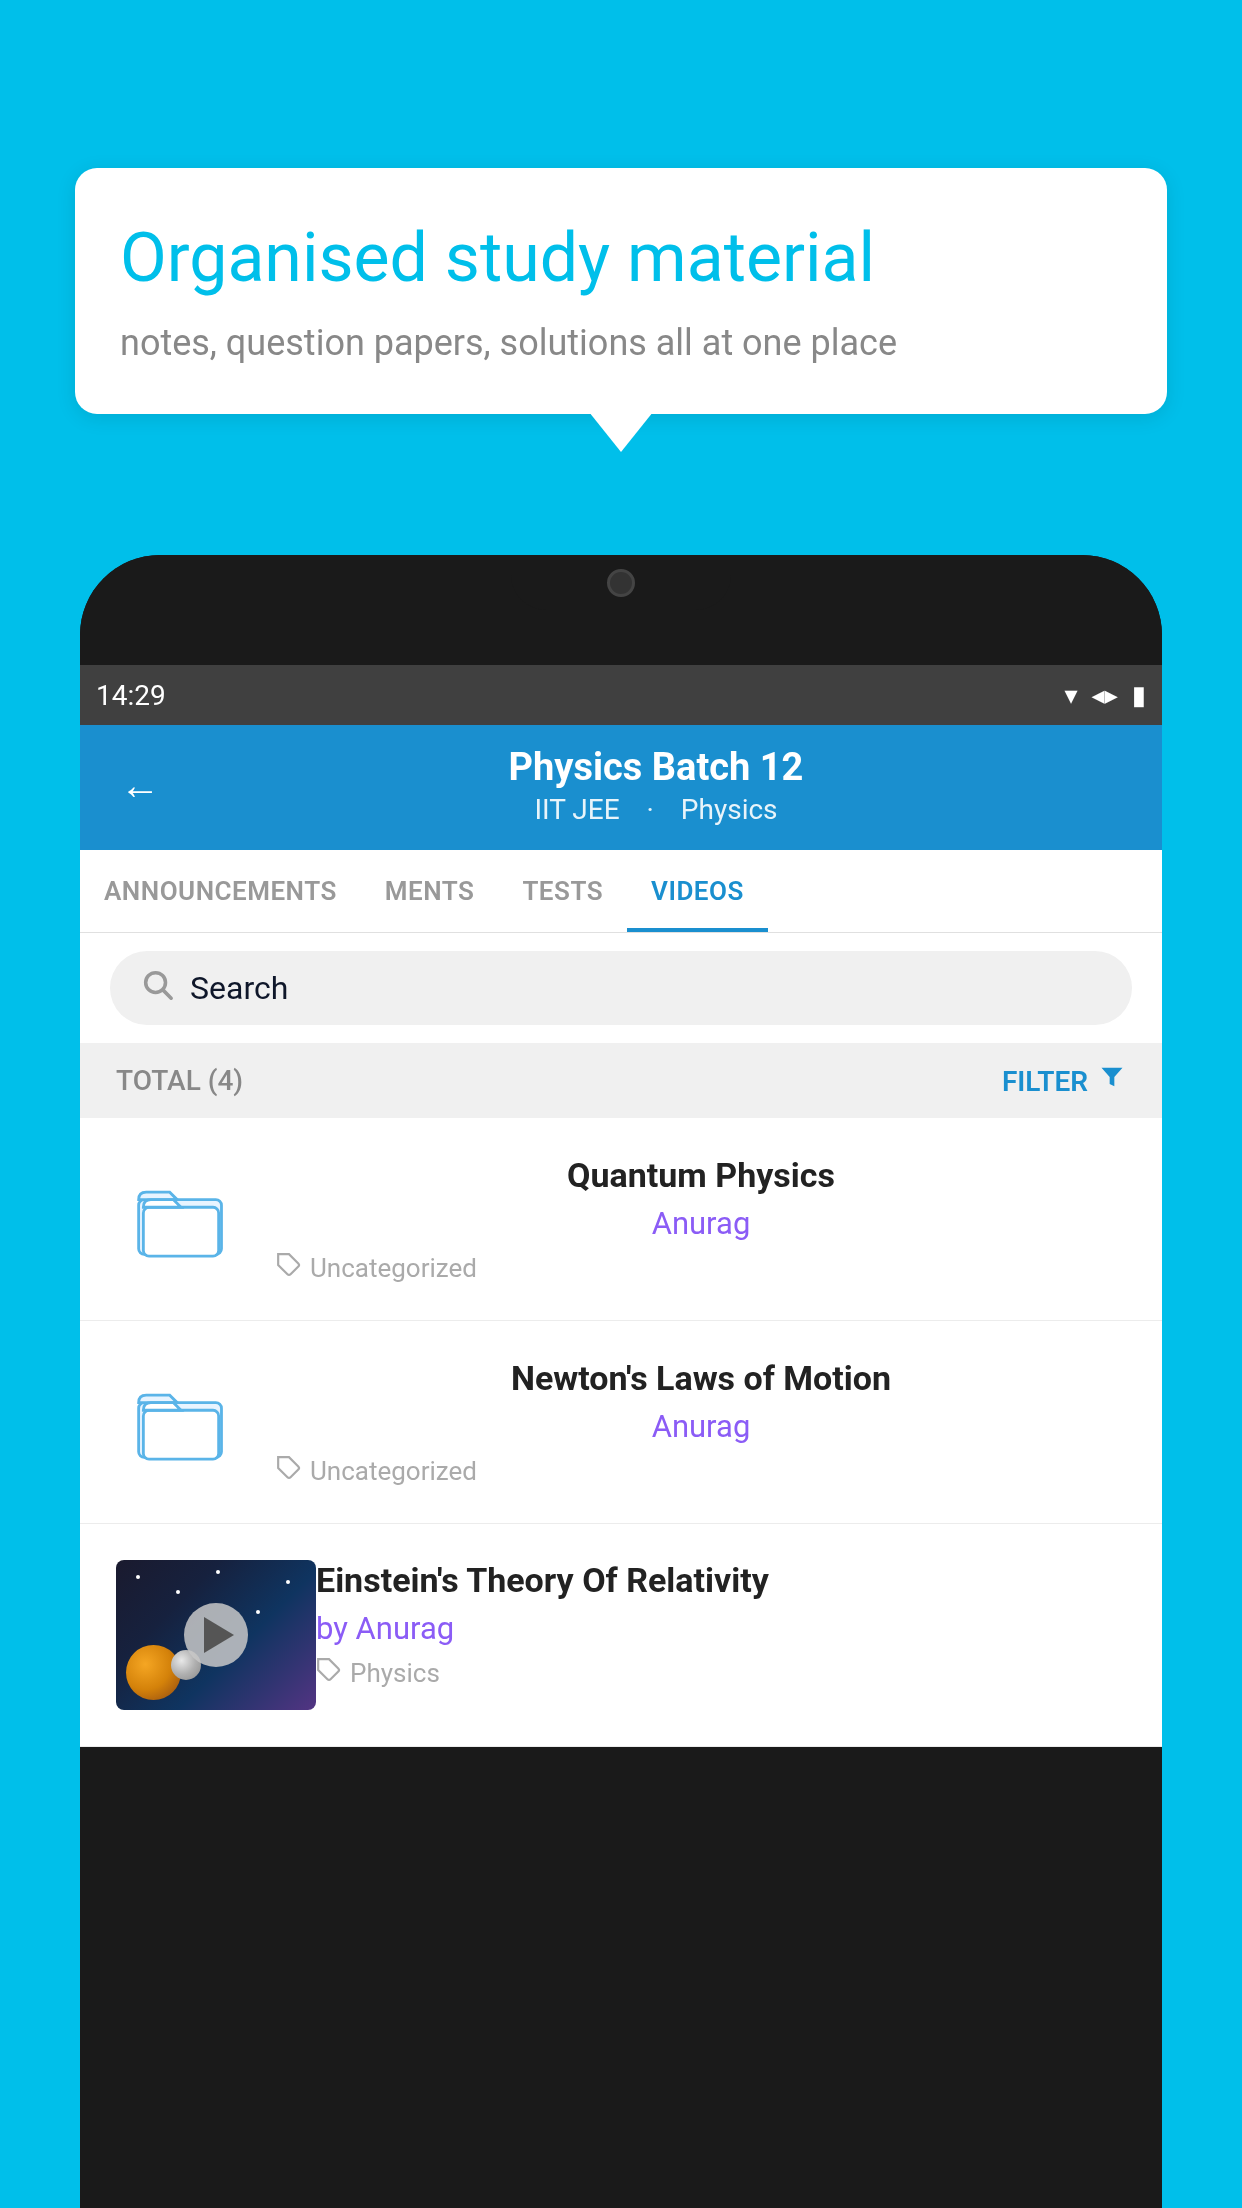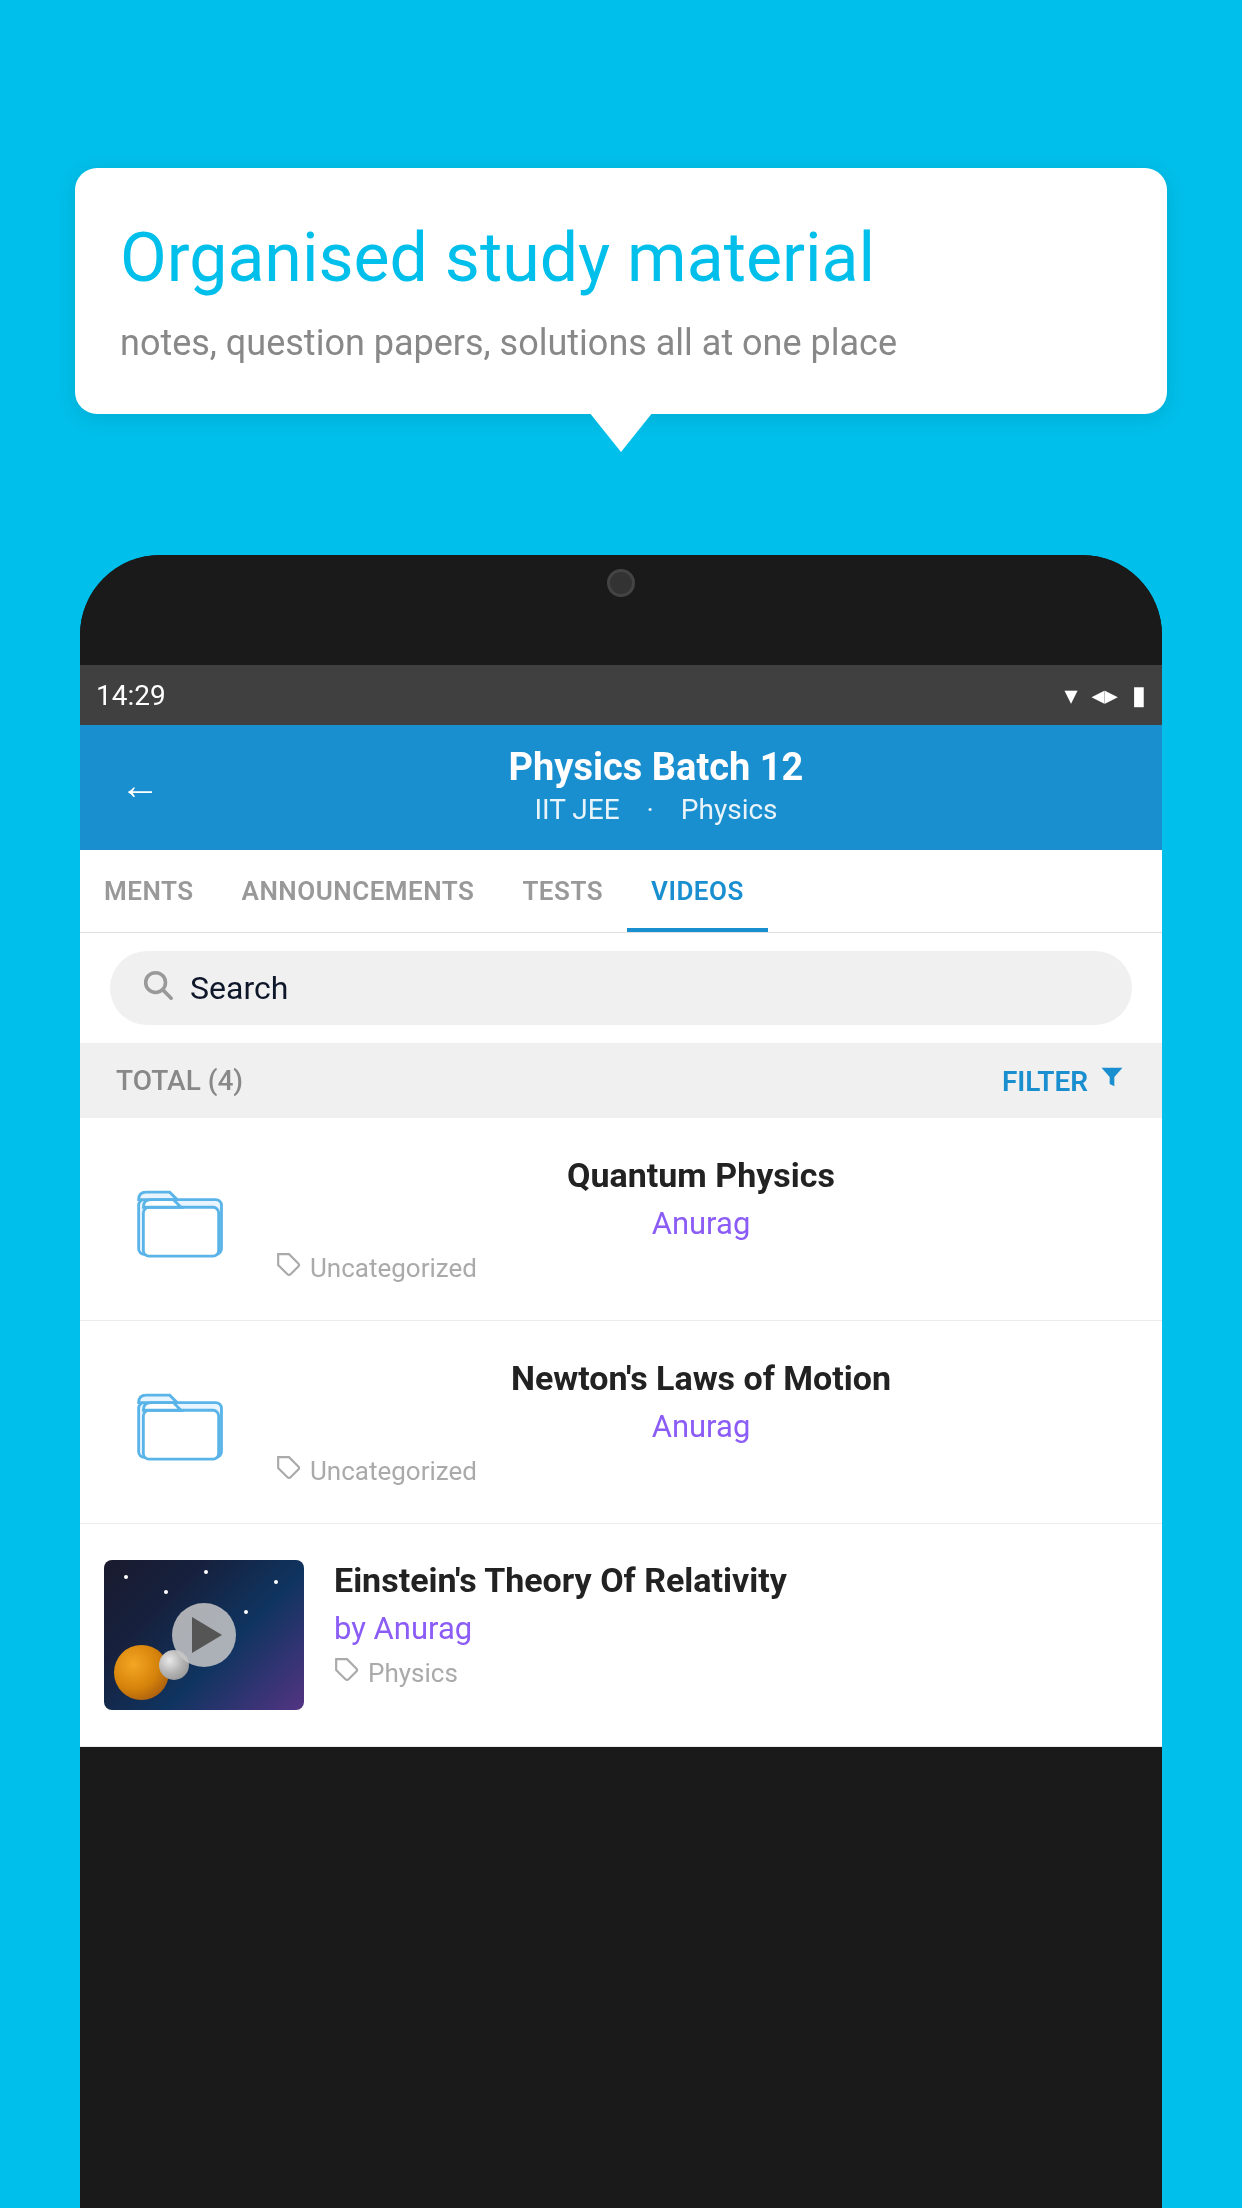"MENTS" div.tab-item { order: before "ANNOUNCEMENTS" -> after "ANNOUNCEMENTS" }
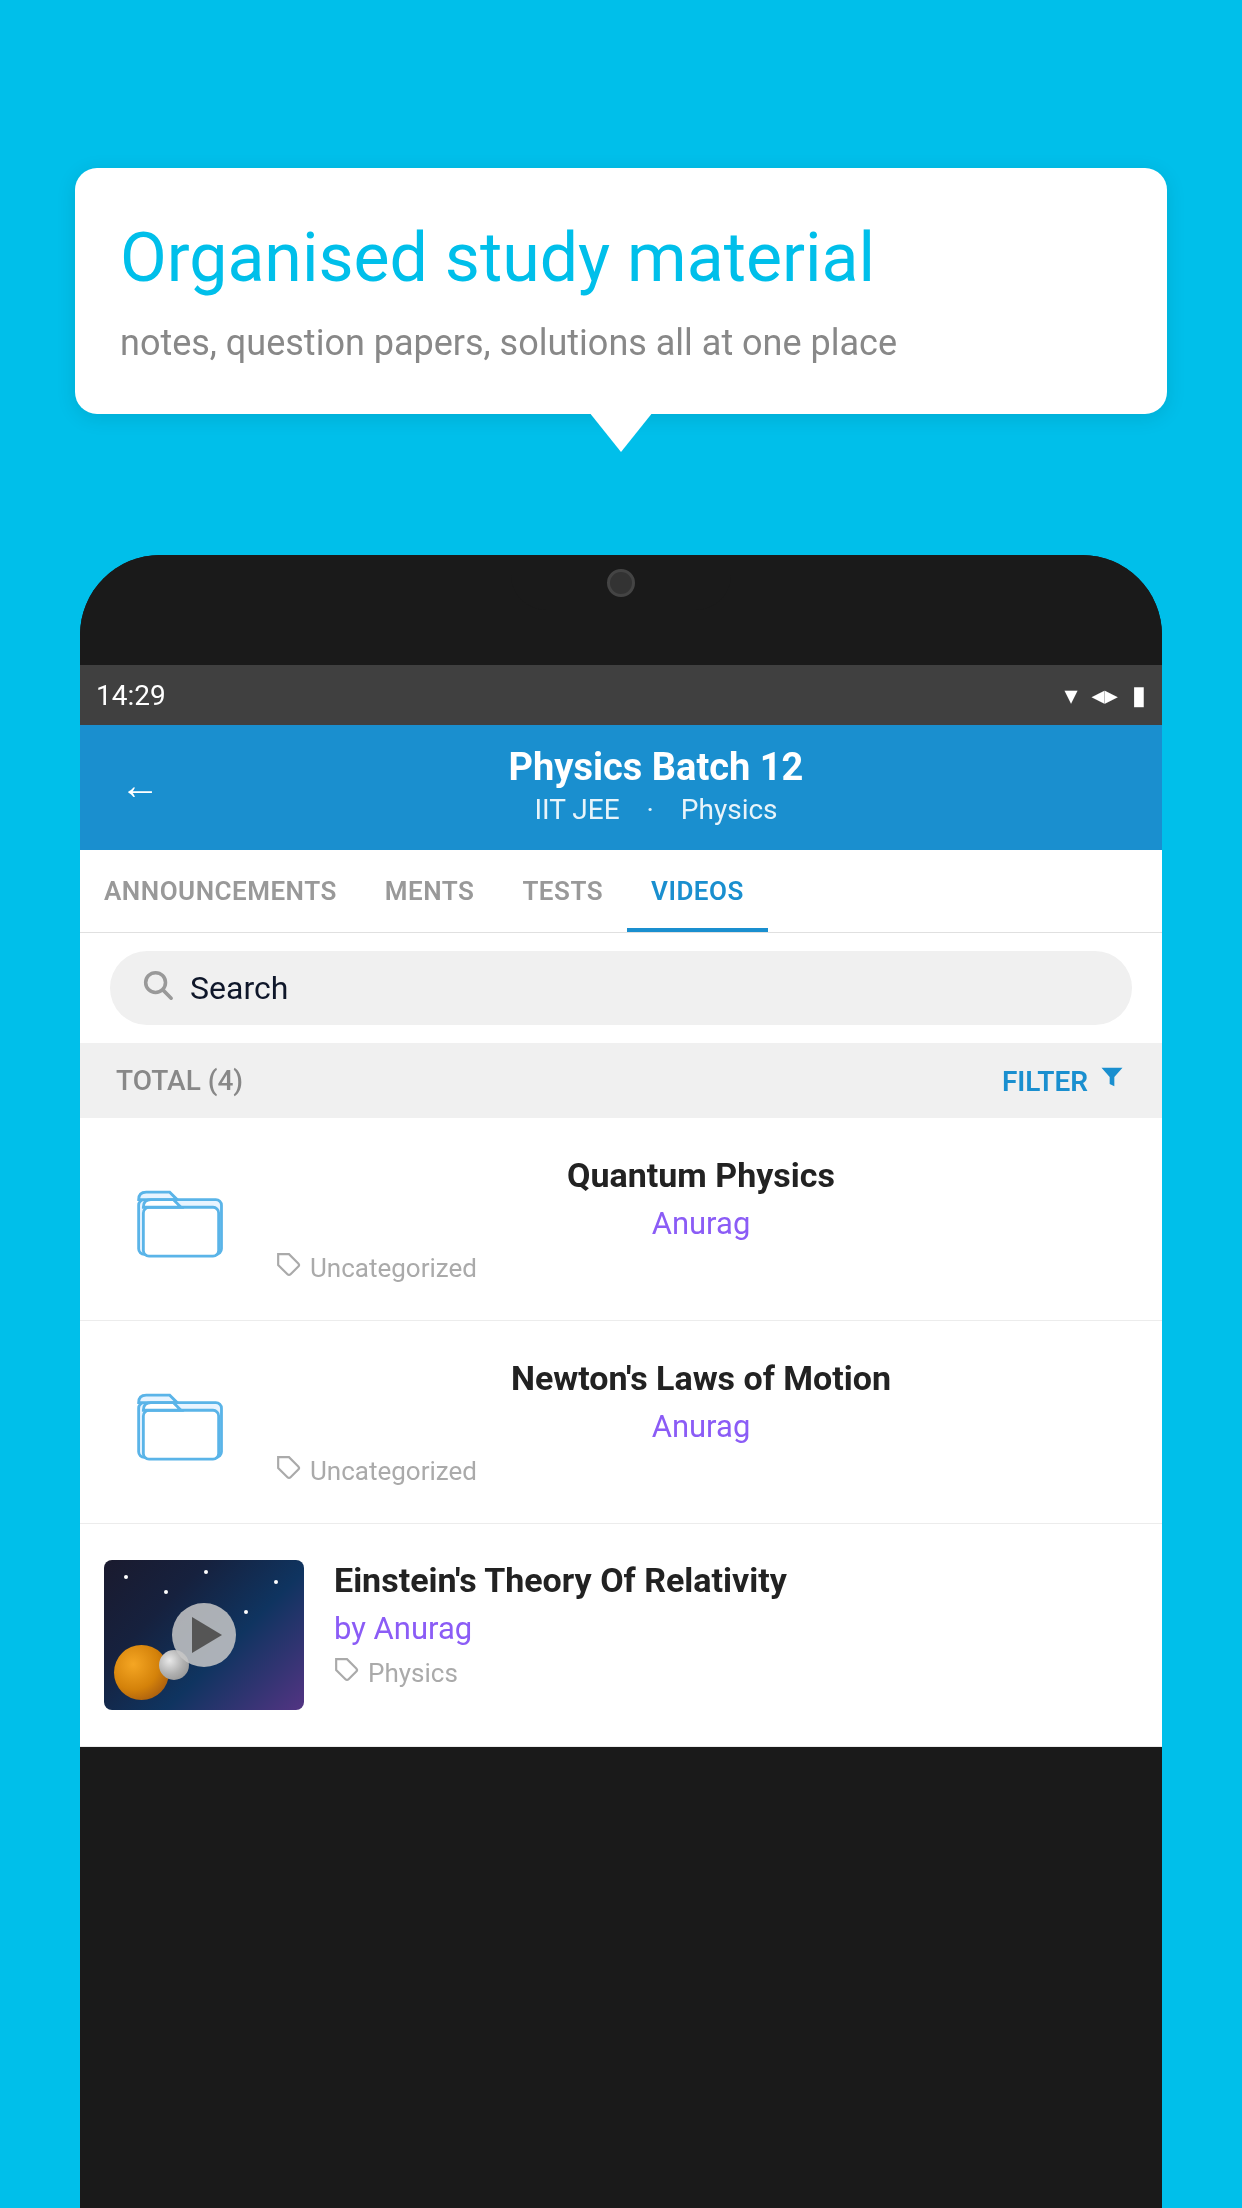"Einstein's Theory Of Relativity" .video-item-thumb { gap: 30px -> none; padding: 36px 24px -> 36px 36px }
